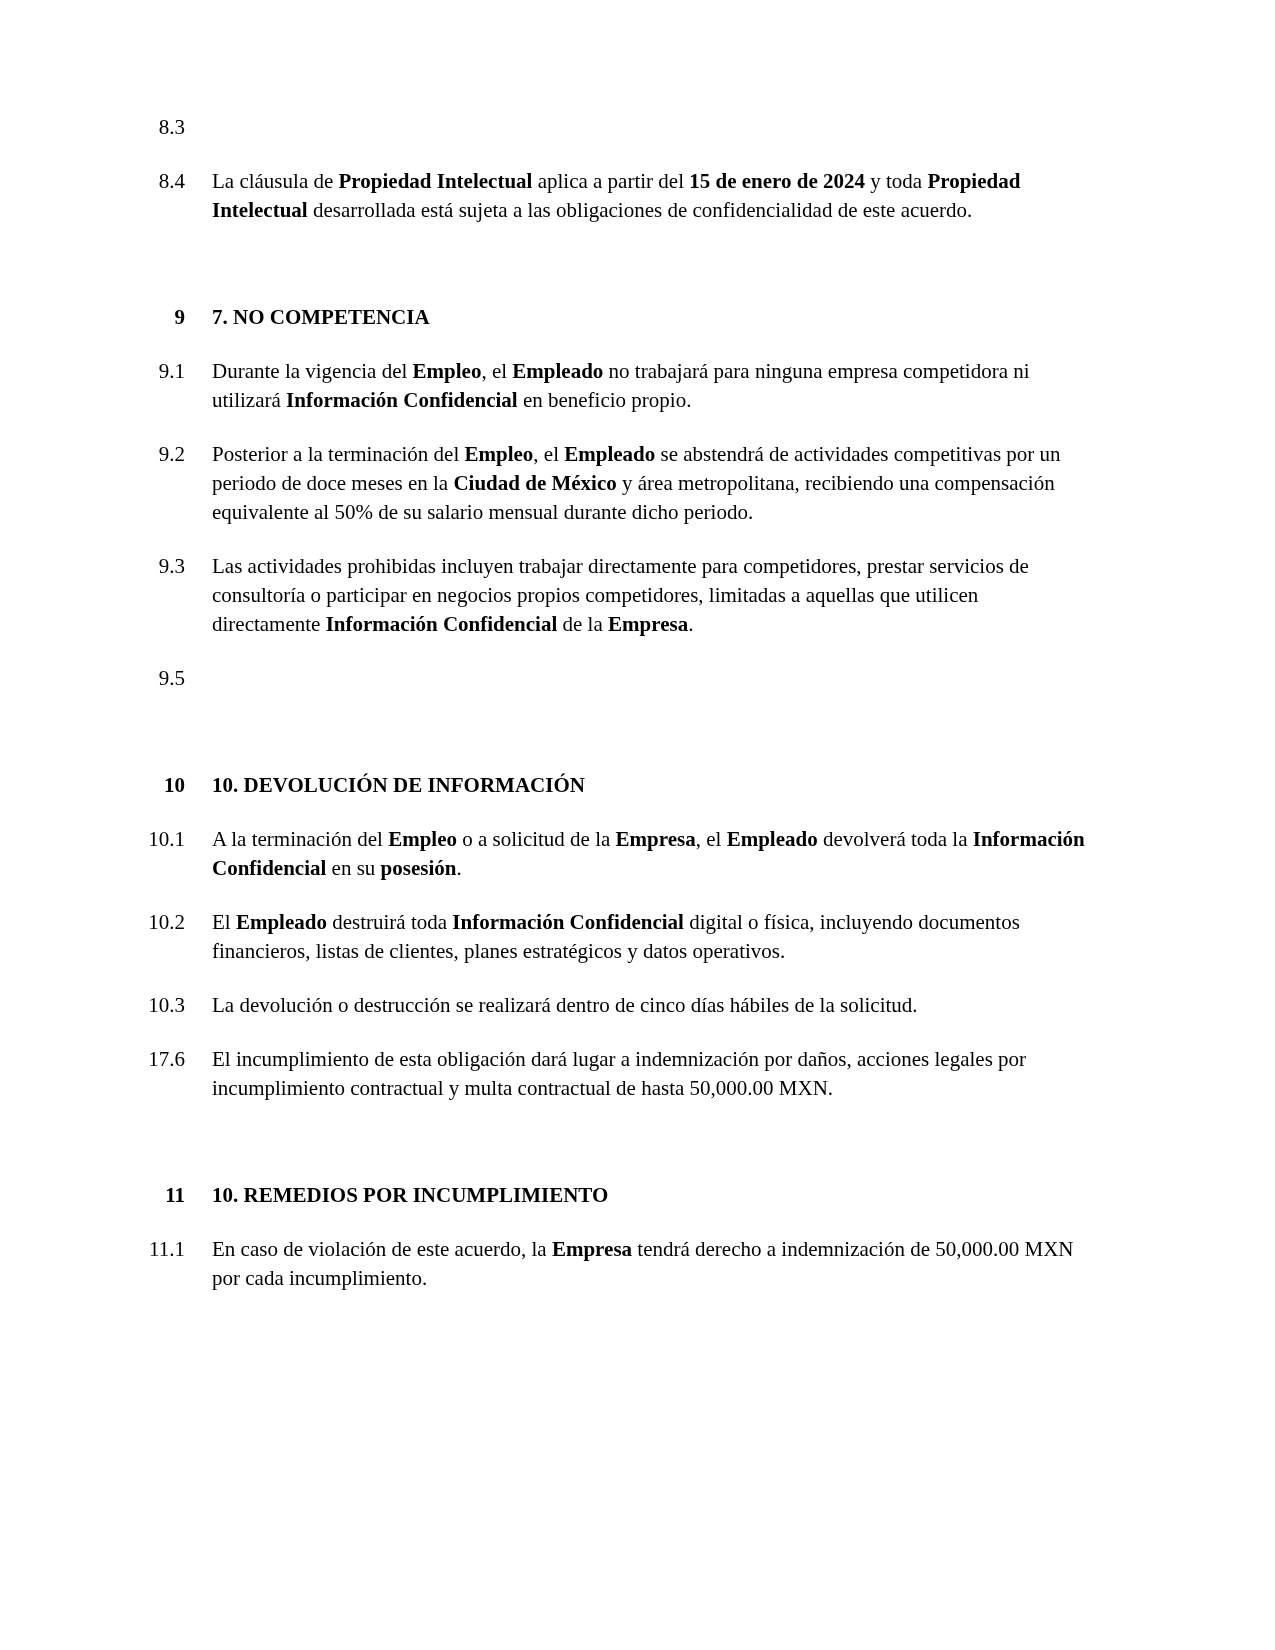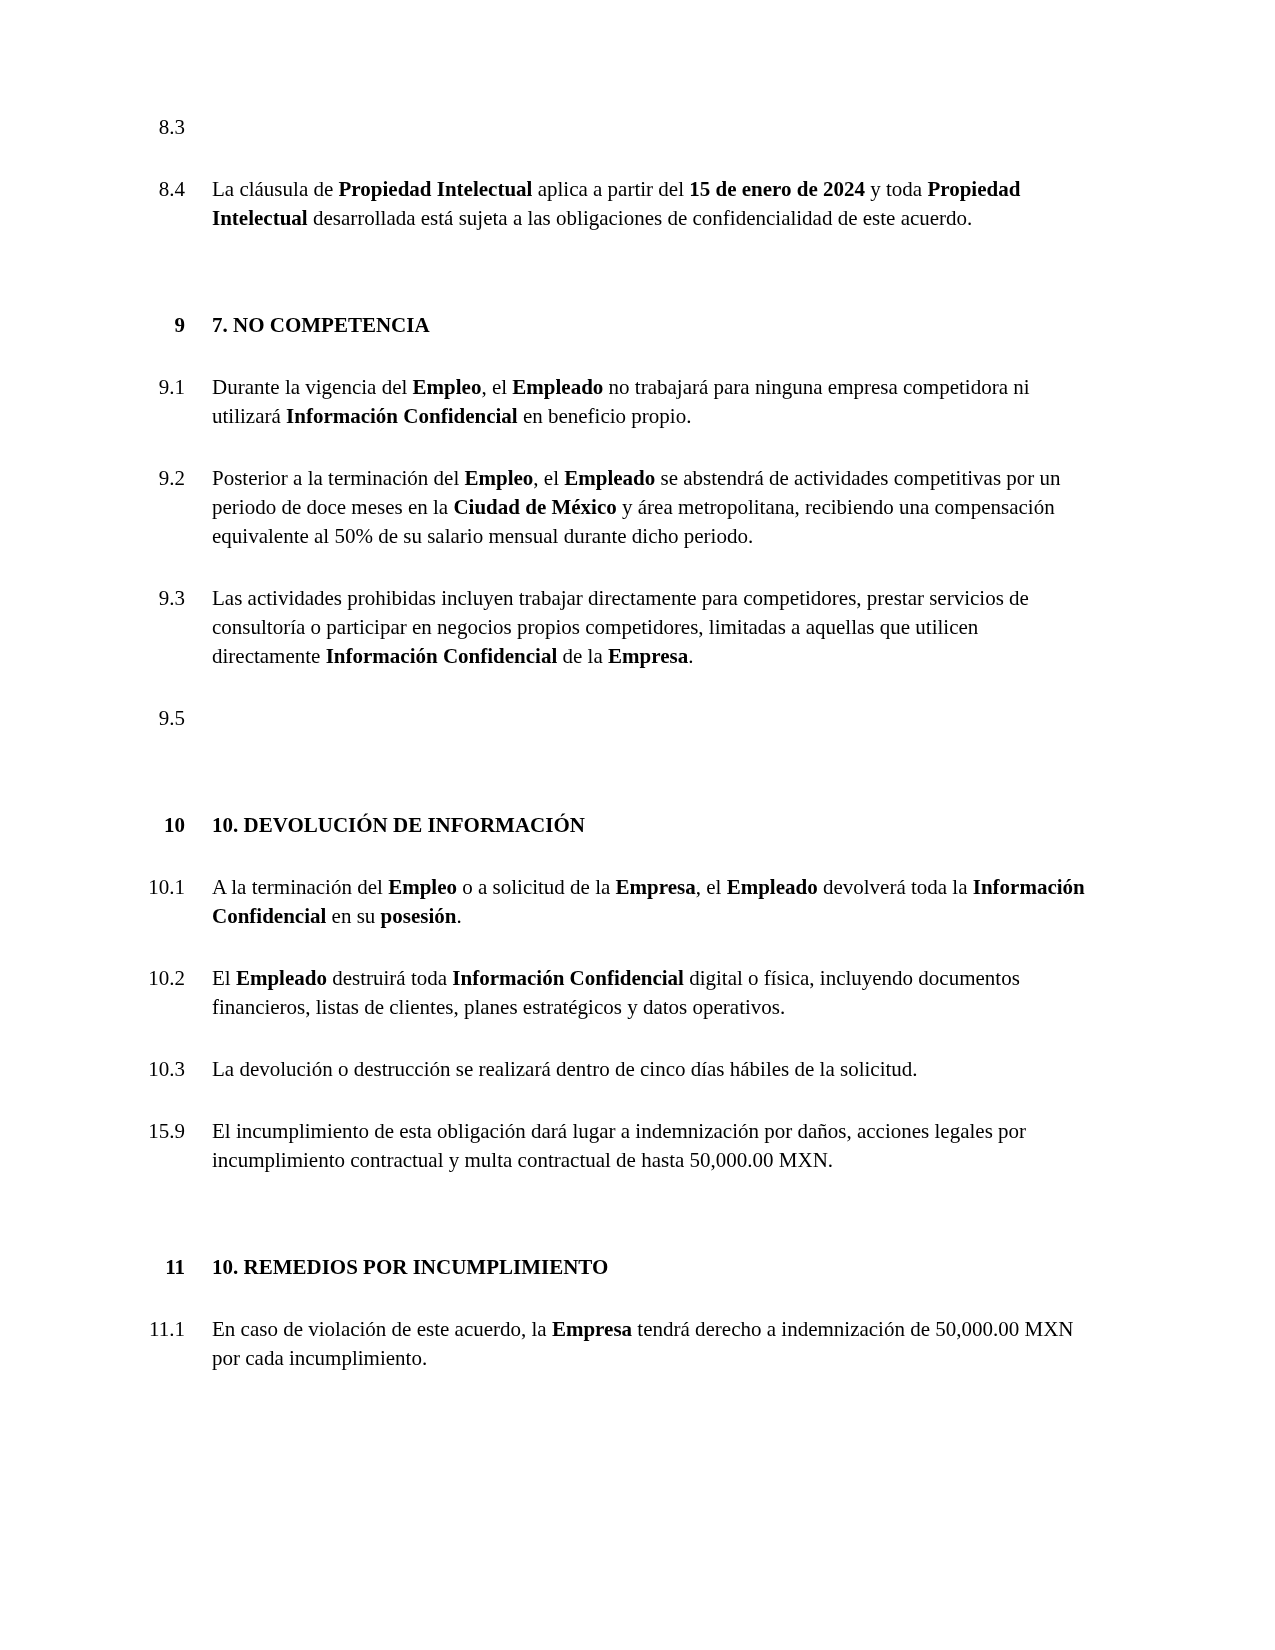"8.4" .row + .row { margin-top: 33px -> 25px }
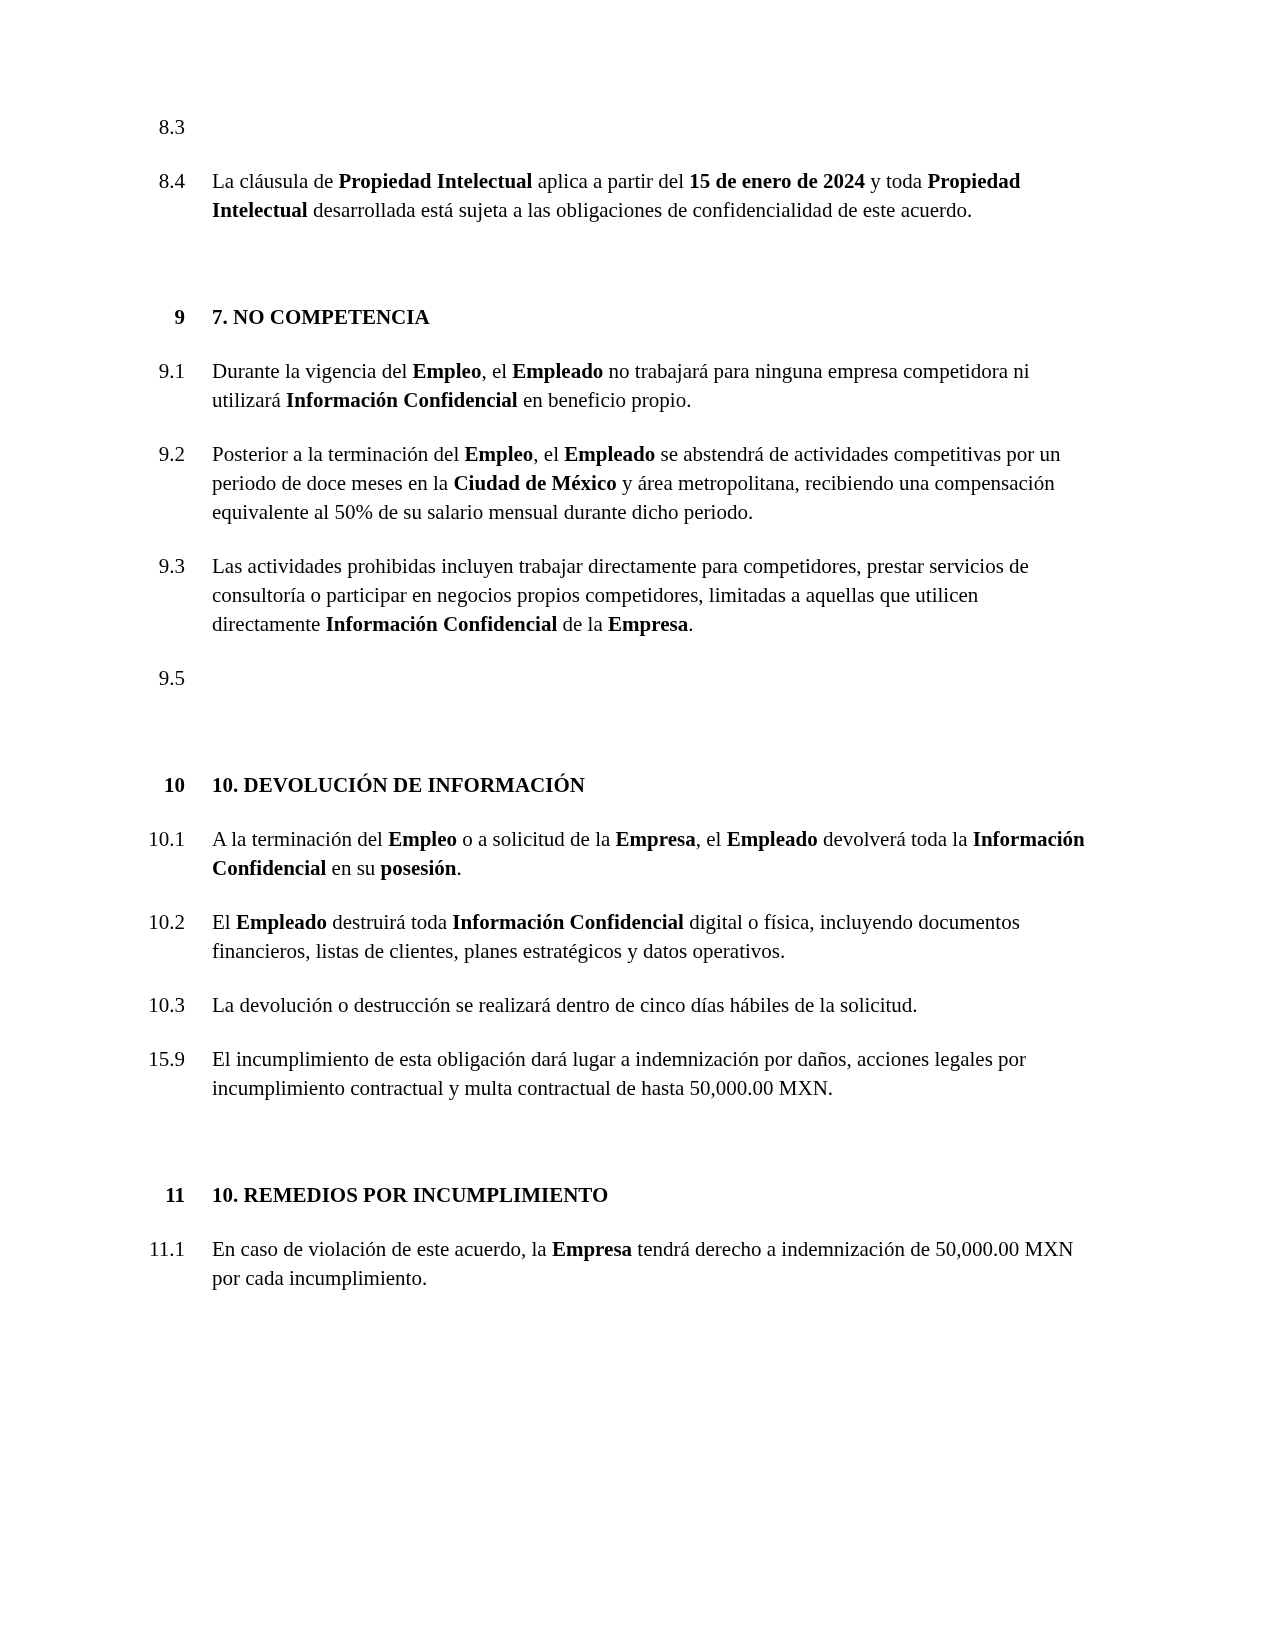"15.9" div.num { text: 15.9 -> 17.6 }
